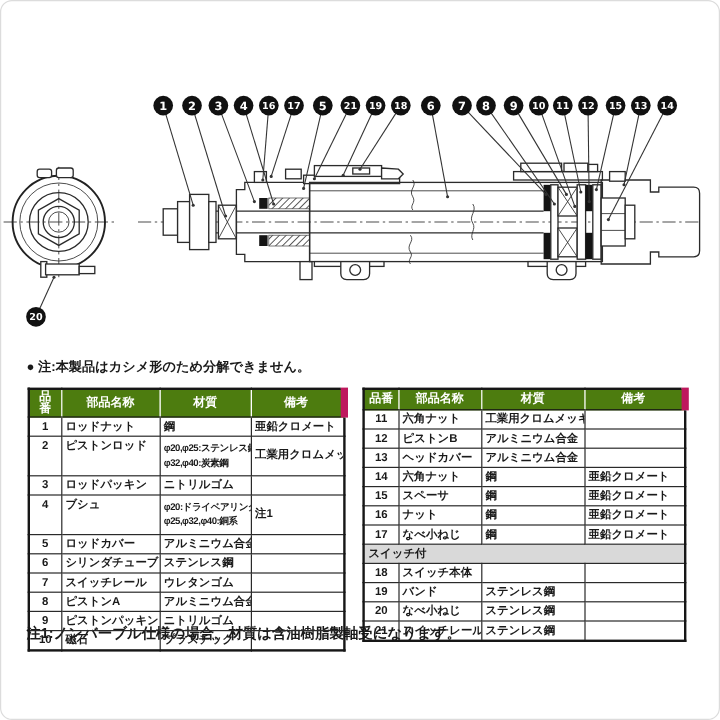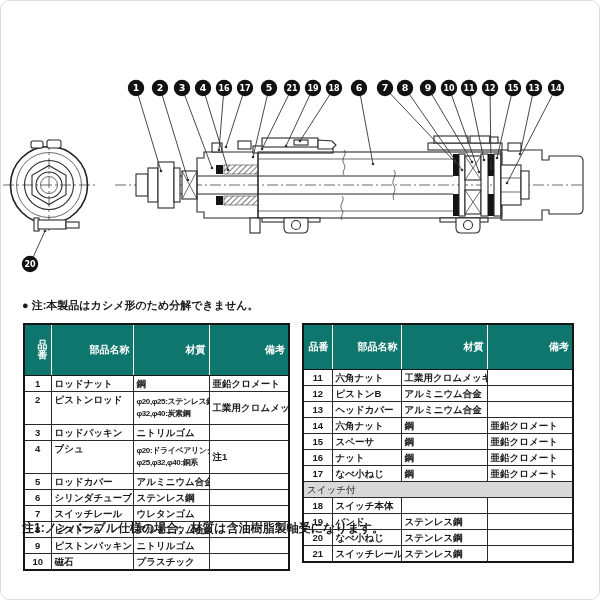"品番" table.parts th { background: #0f766e -> #4d7c0f; padding: 15px 3px -> 1px 3px; text-align: right -> center }
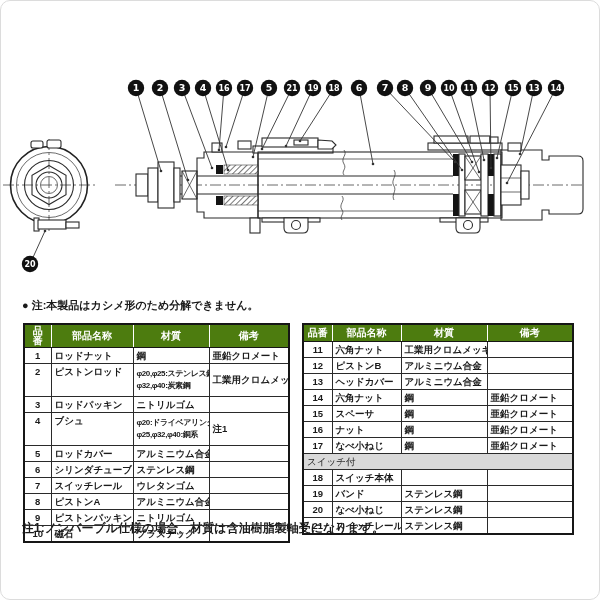"備考" table.parts th:last-child { border-right: 1px solid #be185d -> 6px solid #be185d }
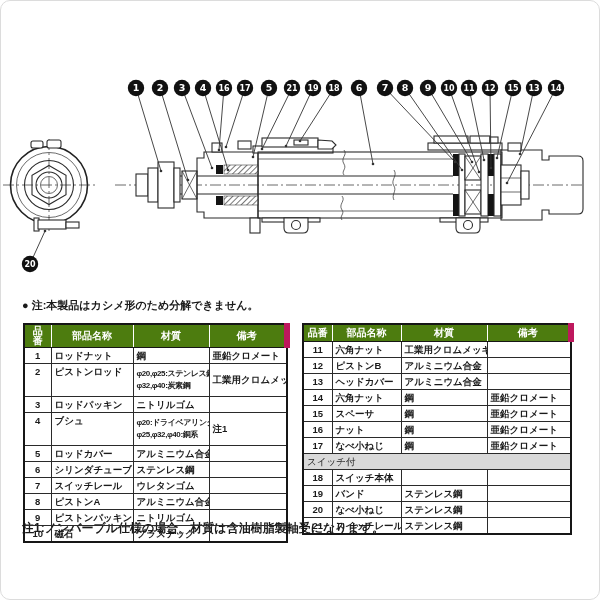"スイッチ付" tr.band td { font-weight: normal -> bold }
